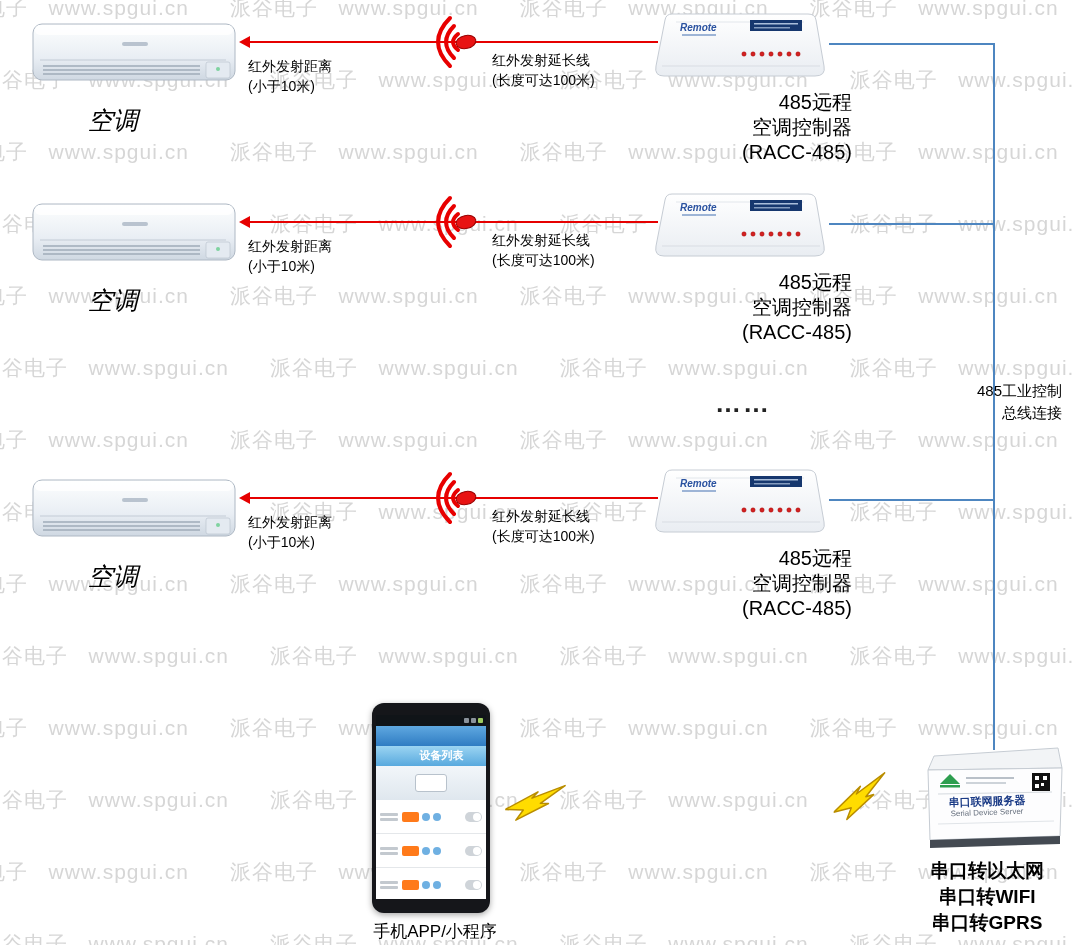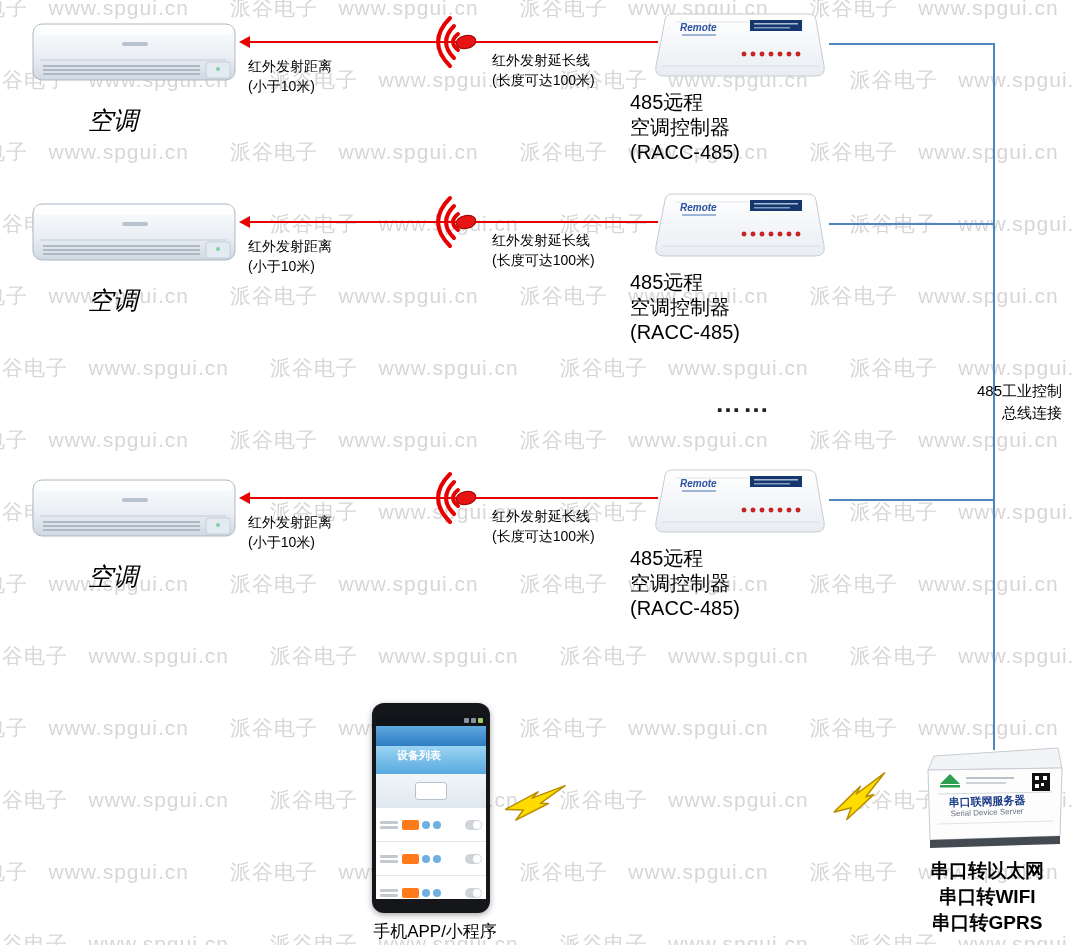"485远程" .controller-caption { text-align: left -> right }
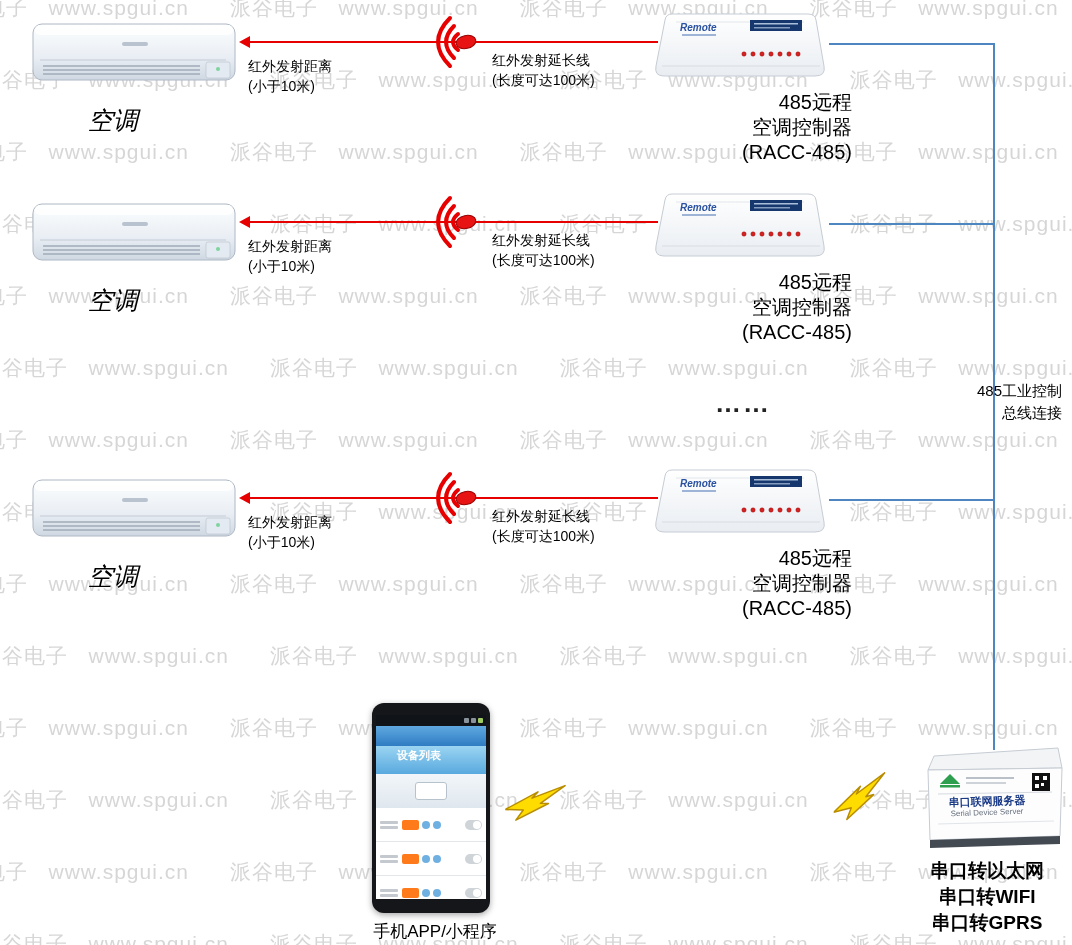"设备列表" .p-subheader { height: 28px -> 20px; text-align: none -> center }
